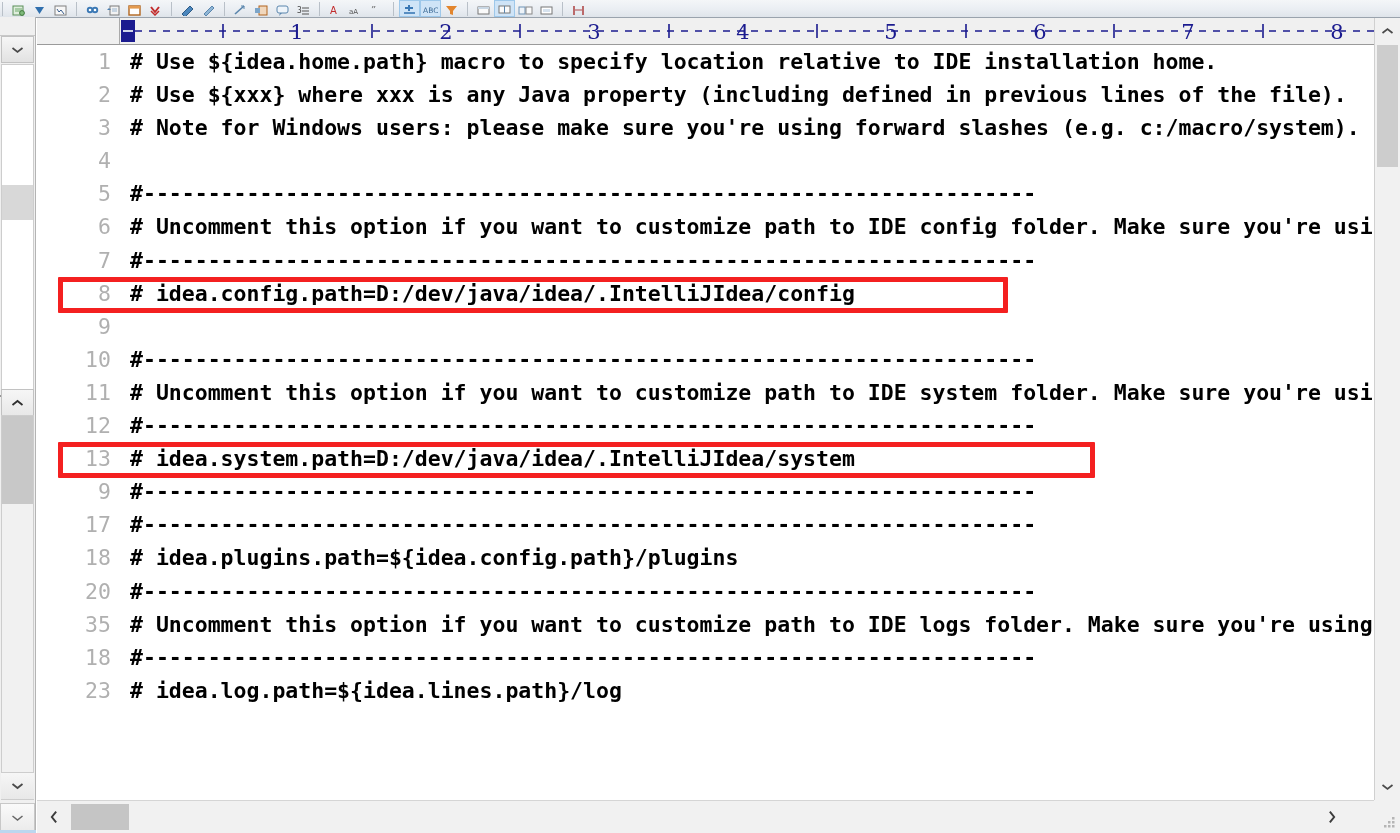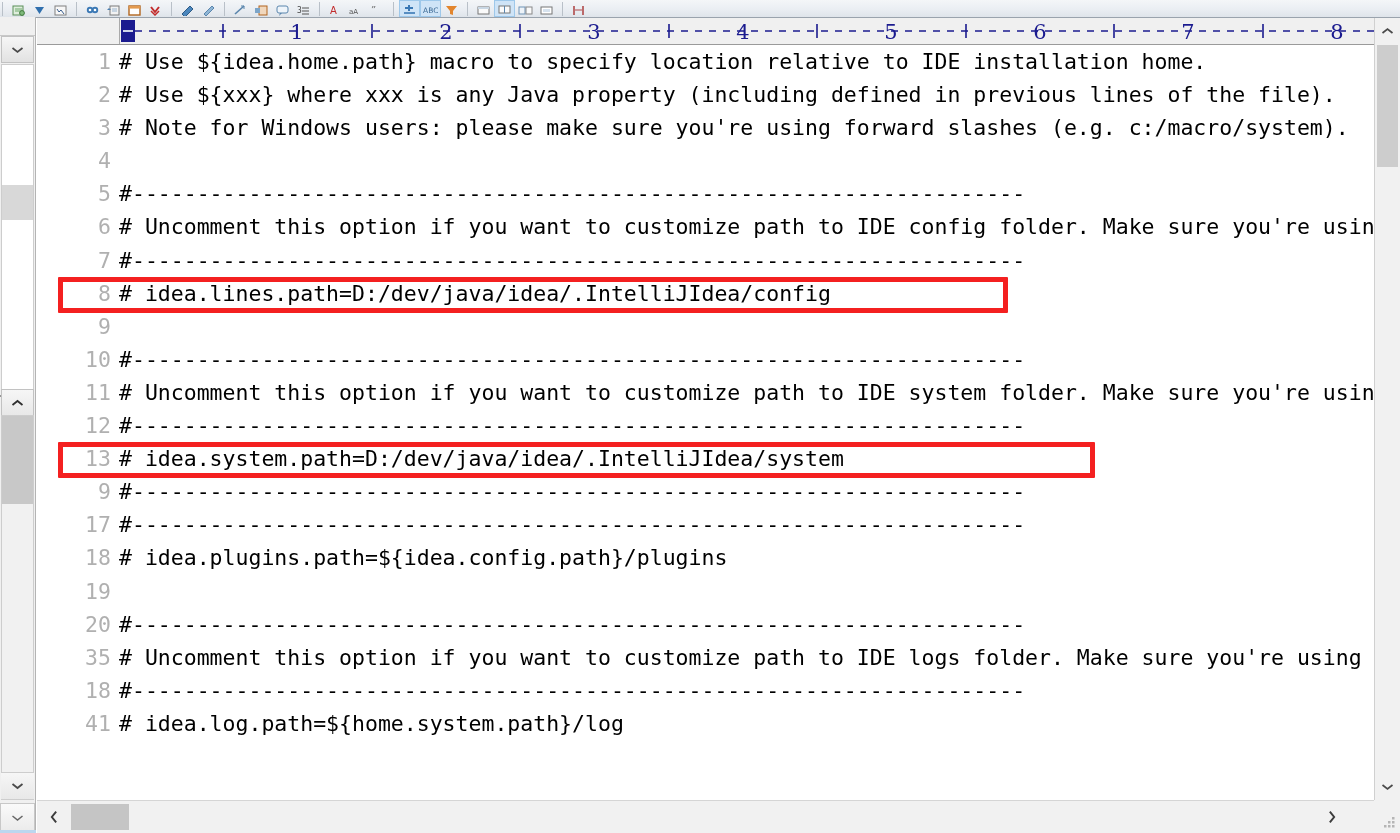"# Use ${idea.home.path} macro to" .code { font-weight: none -> bold; left: 82px -> 93px }
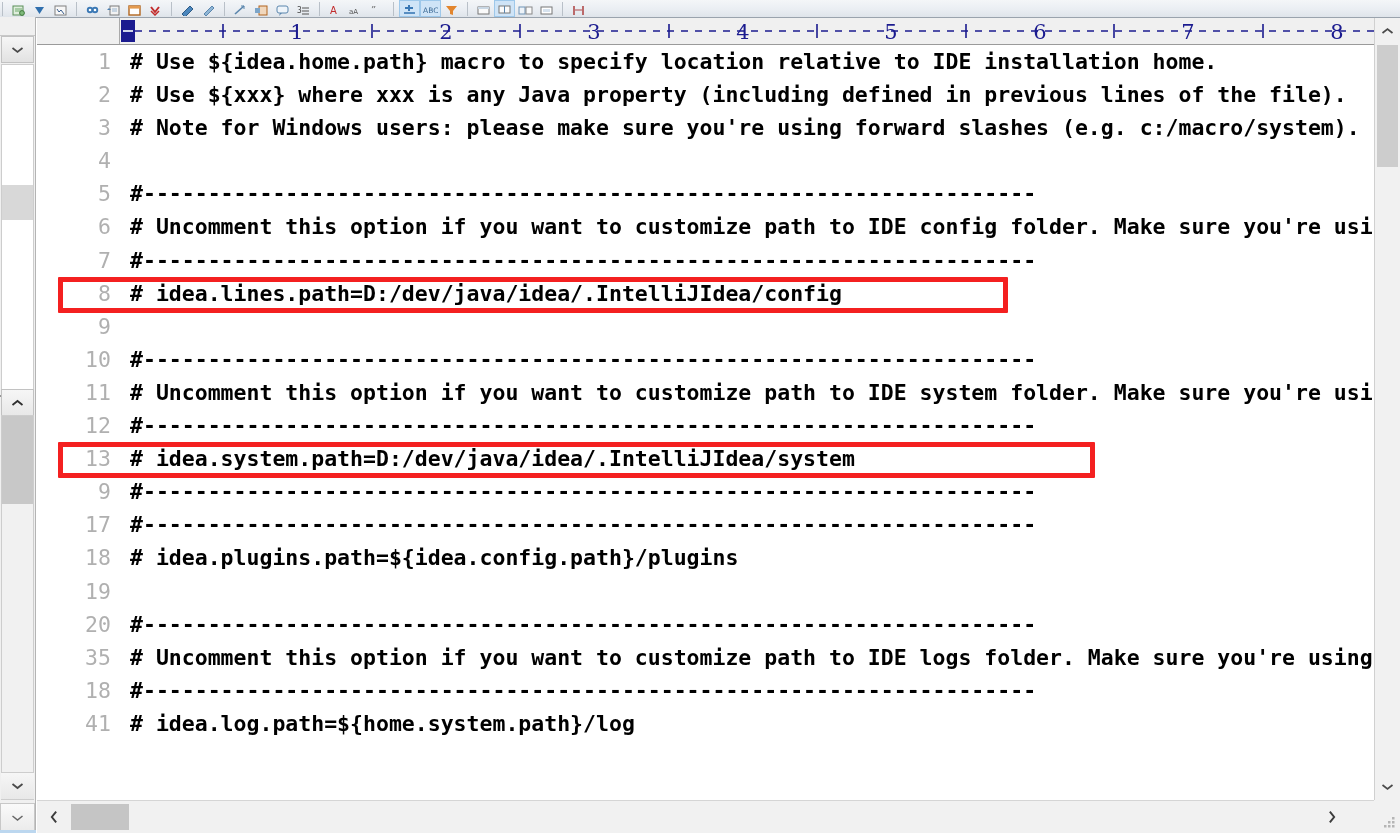"# idea.lines.path=D:/dev/java/idea/.IntelliJIdea/config" span.code { text: idea.lines.path -> idea.config.path }
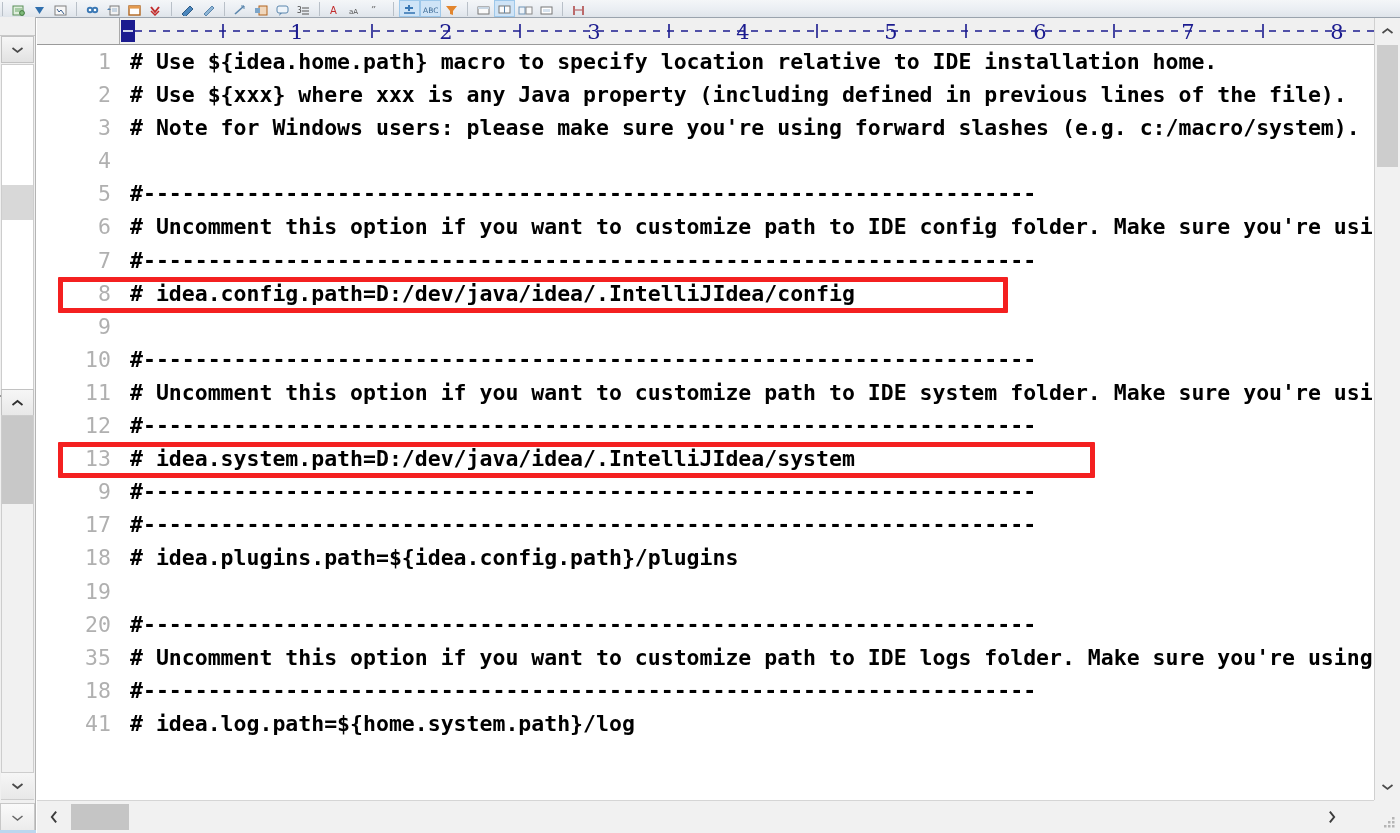"19" div.line { html: <div><span>19</span><span></span></div> -> none }
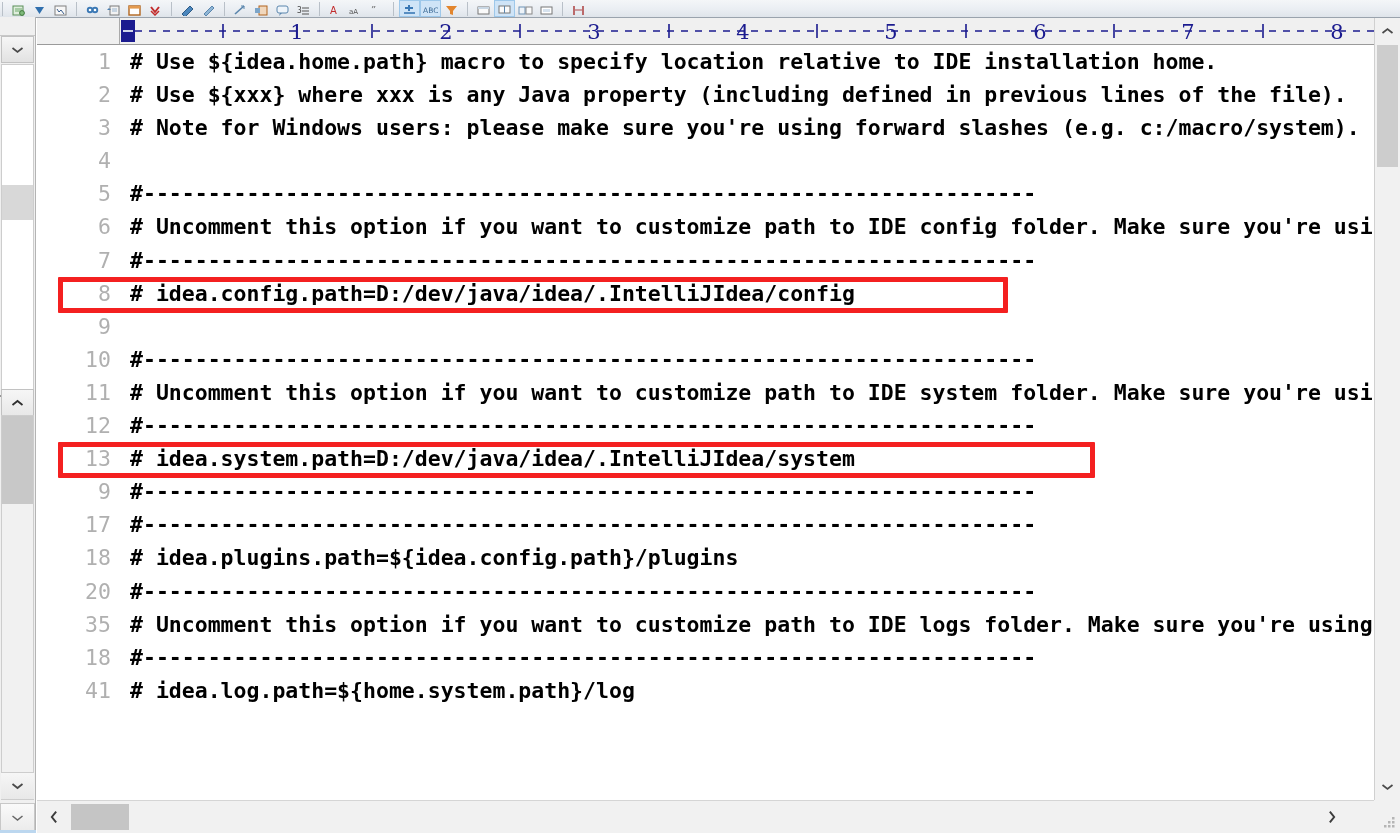"41" span.ln { text: 41 -> 23 }
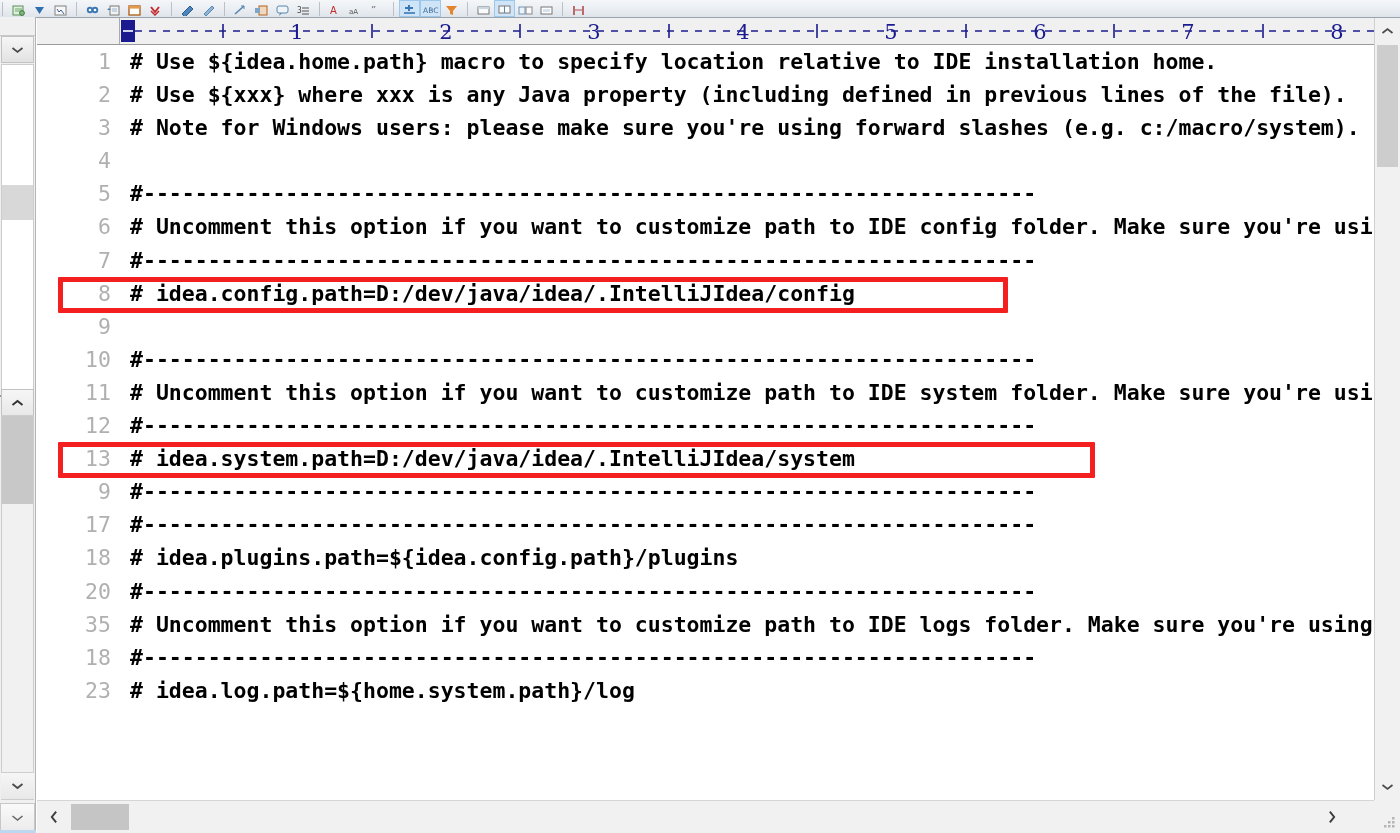"# idea.log.path=${home.system.path}/log" span.code { text: home.system.path -> idea.lines.path }
